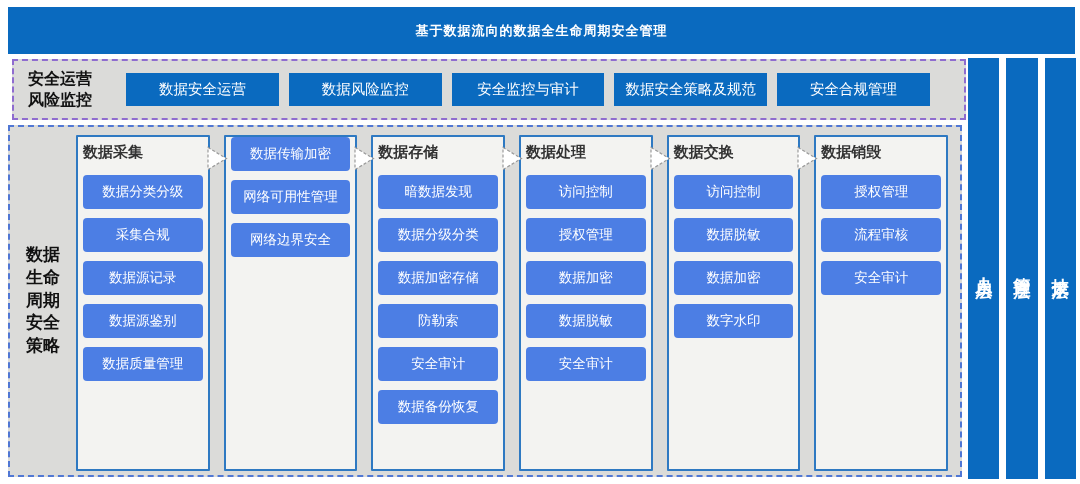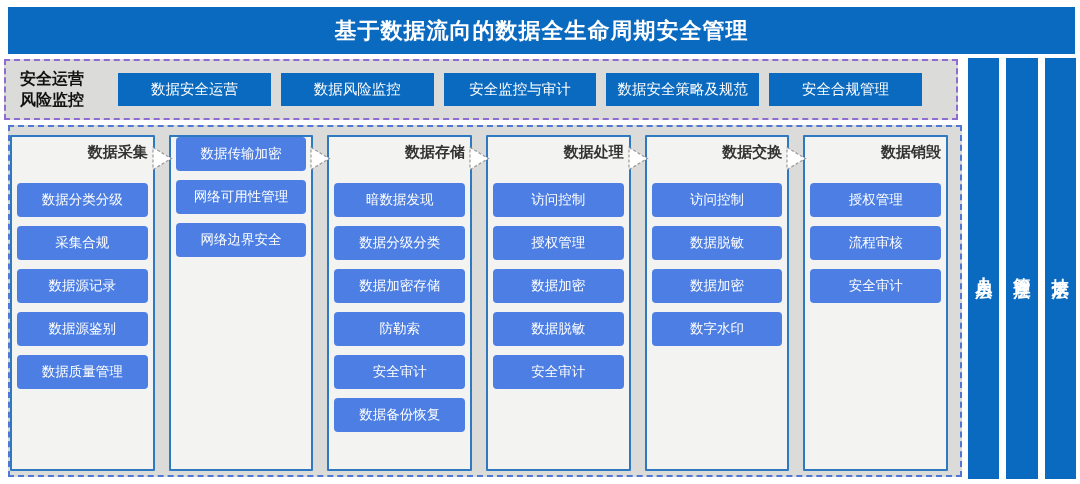"基于数据流向的数据全生命周期安全管理" .banner span { font-size: 22px -> 13px }
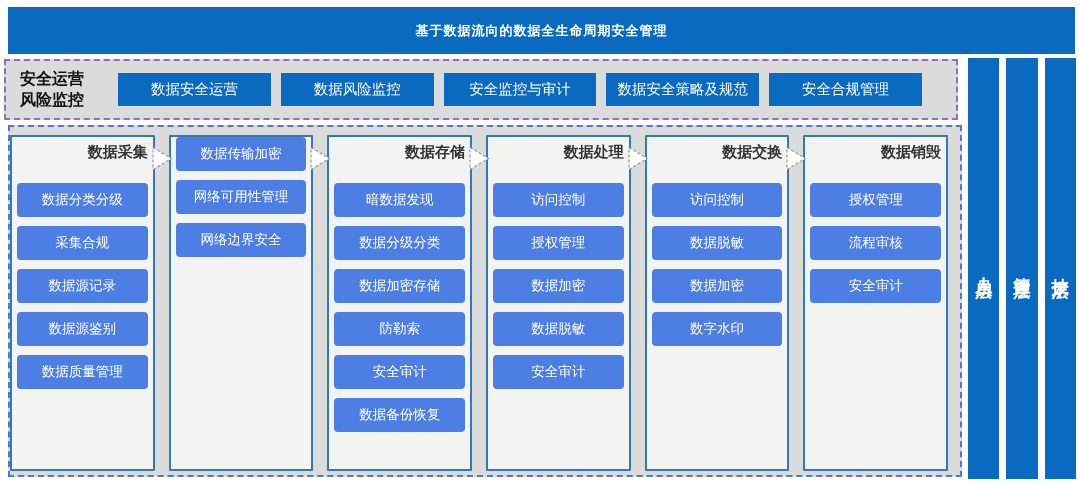"安全运营" .ops-box { left: 4px -> 12px }
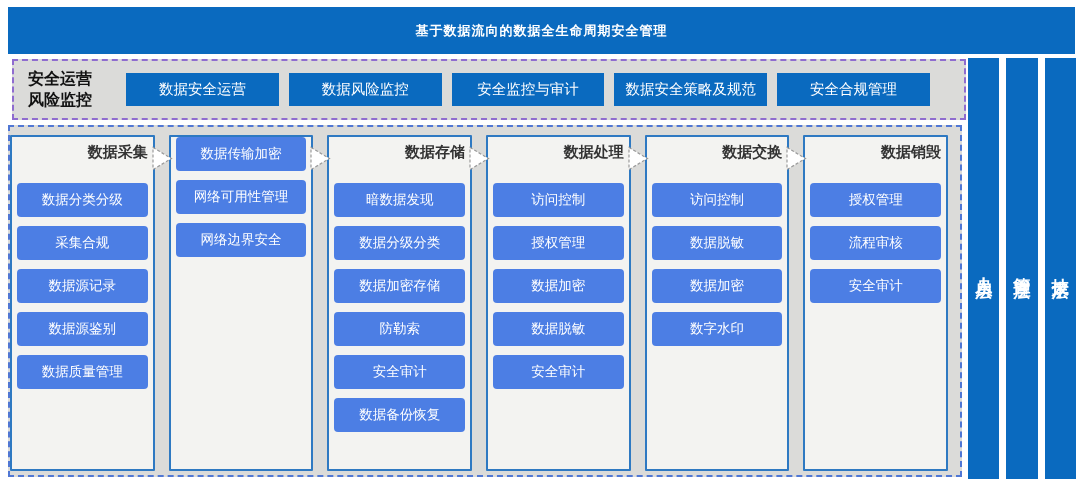"数据采集" .col-header { margin-bottom: 16px -> 8px; text-align: right -> left }
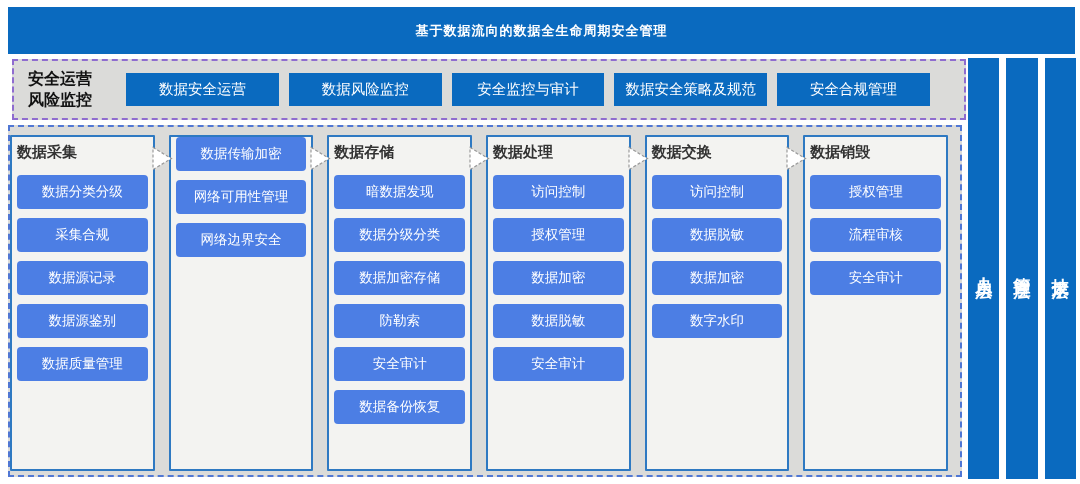"数据" div.lifecycle-label { html: none -> <div> <div>数据</div> <div>生命</div> <div>周期</div> <div>安全</div> <div>策略</div> </div> }
